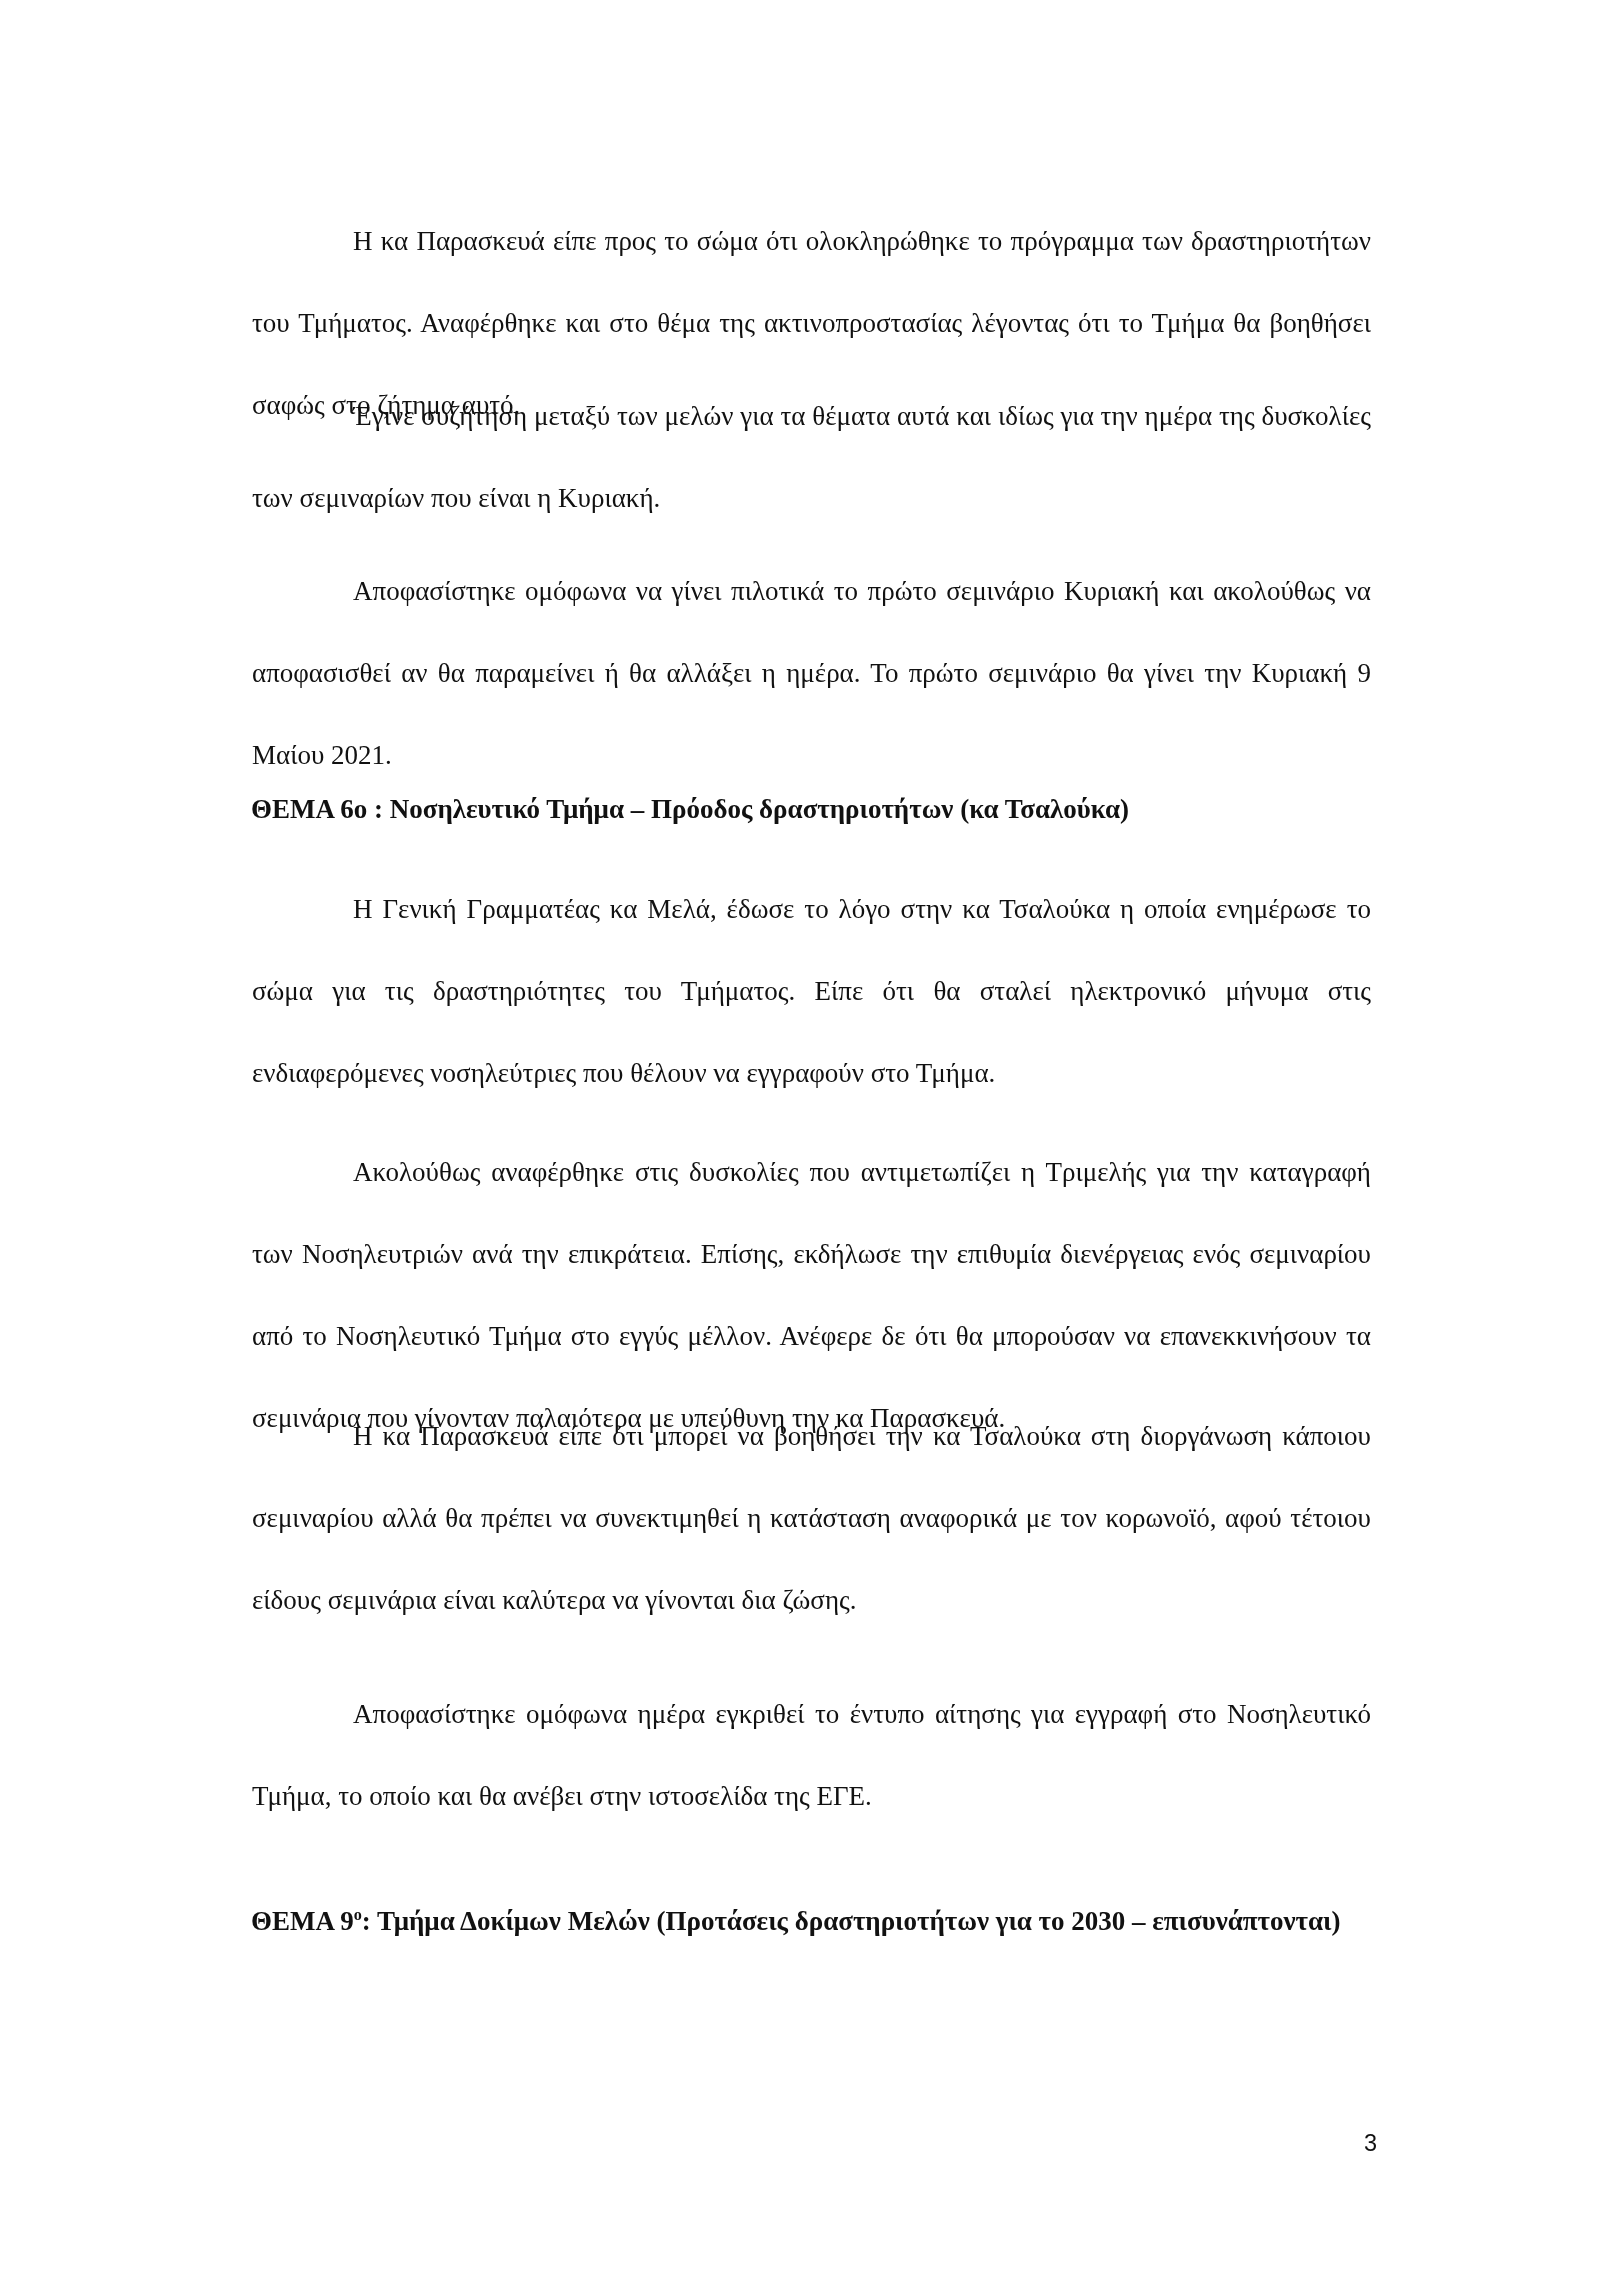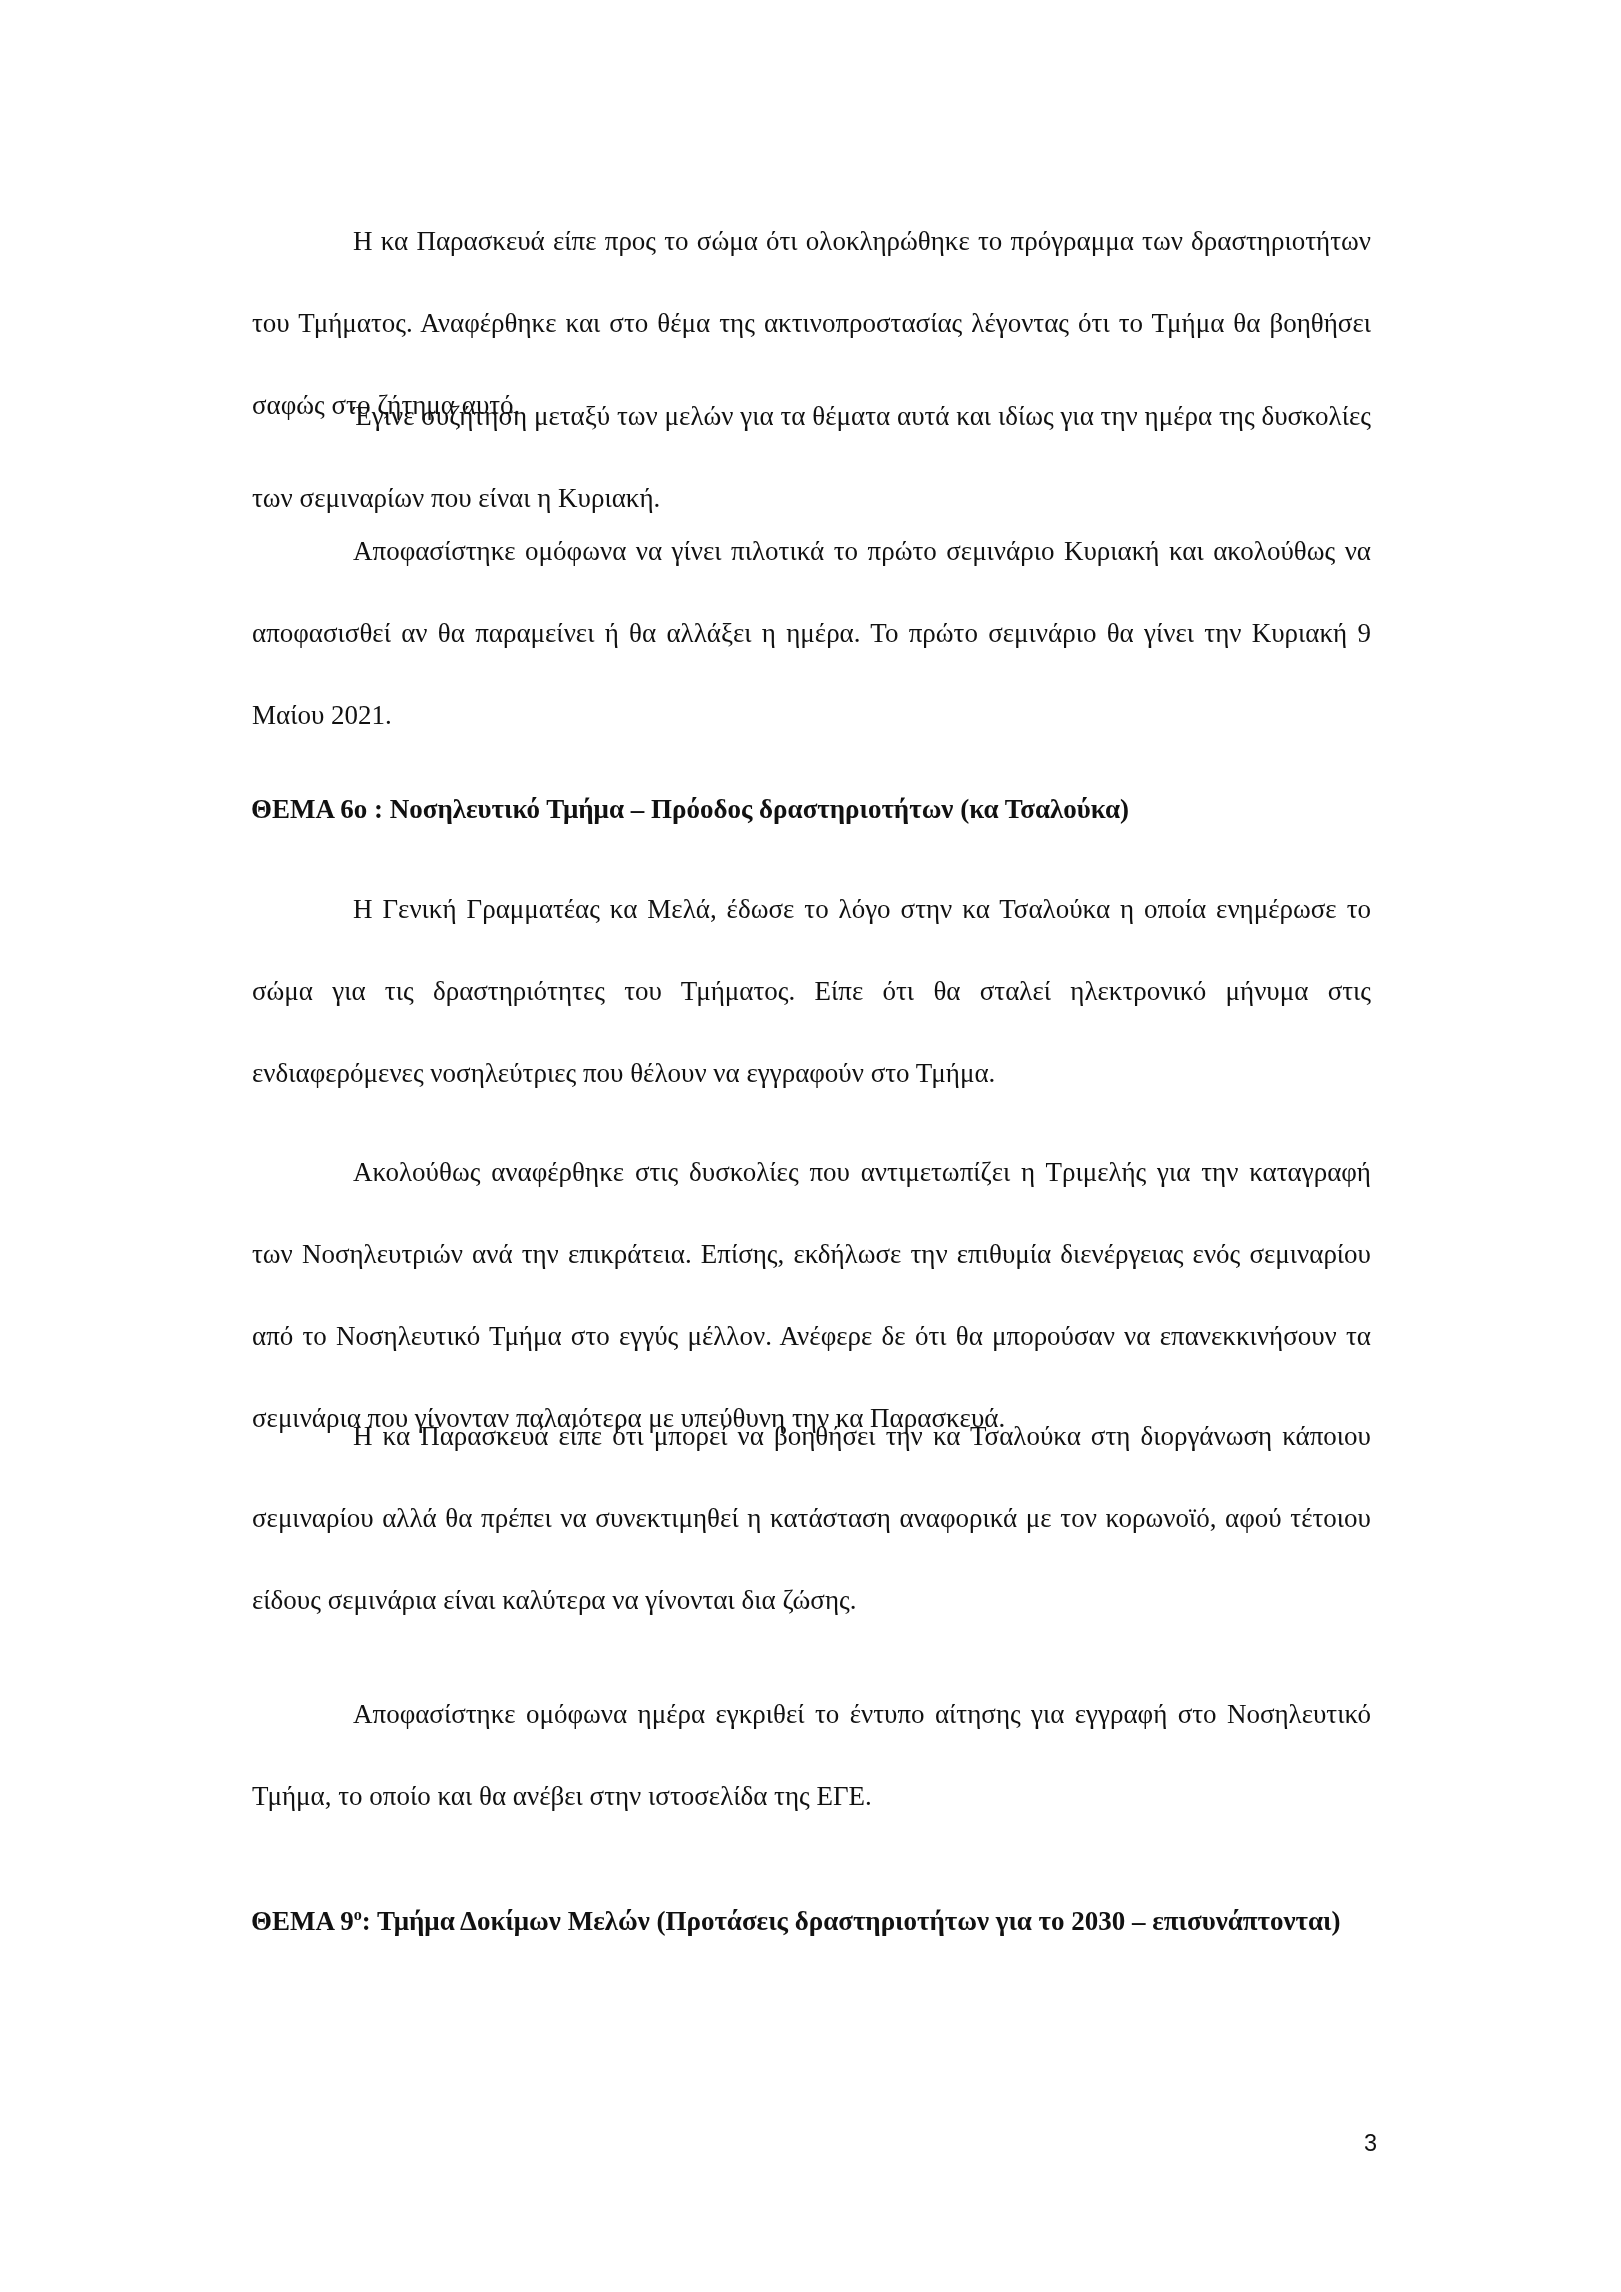"Αποφασίστηκε ομόφωνα να γίνει πιλοτικά" div.blk { top: 503px -> 543px }
